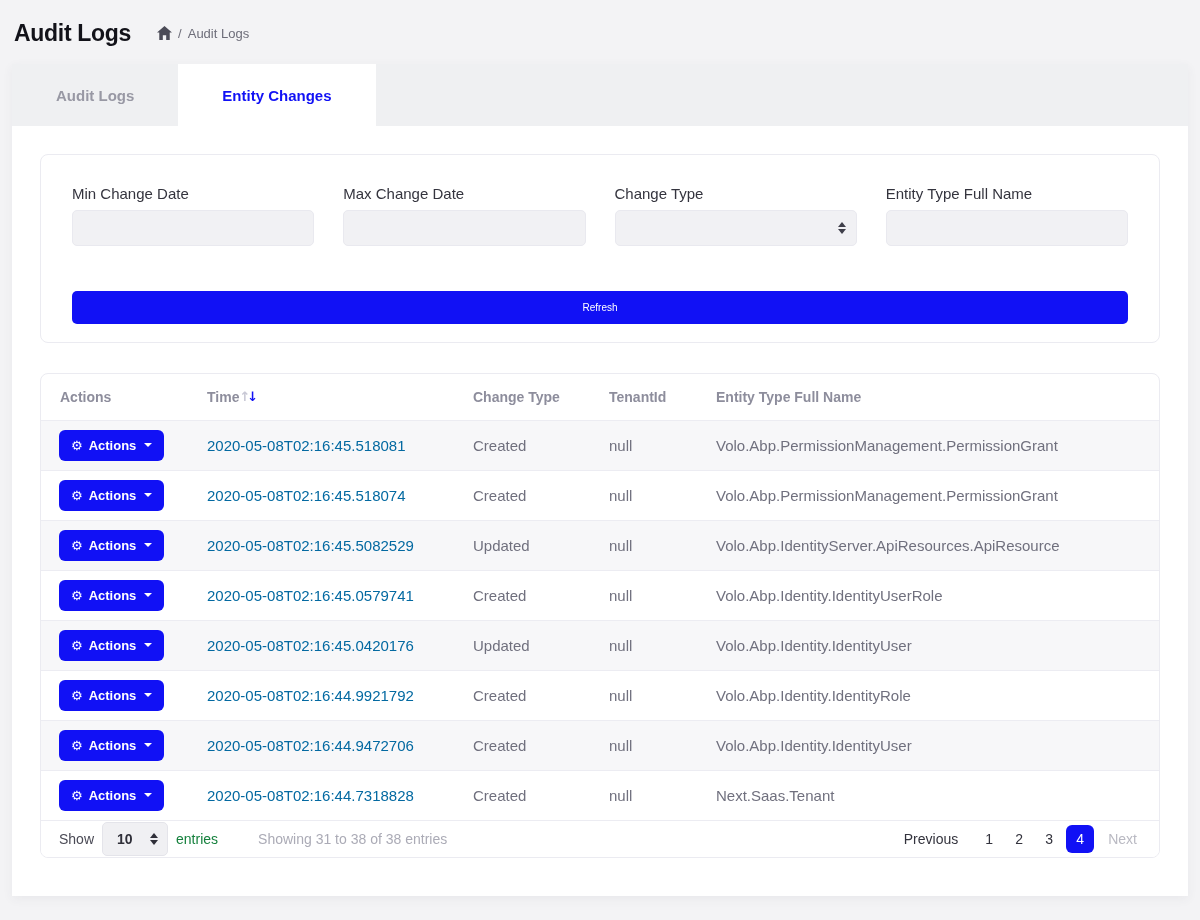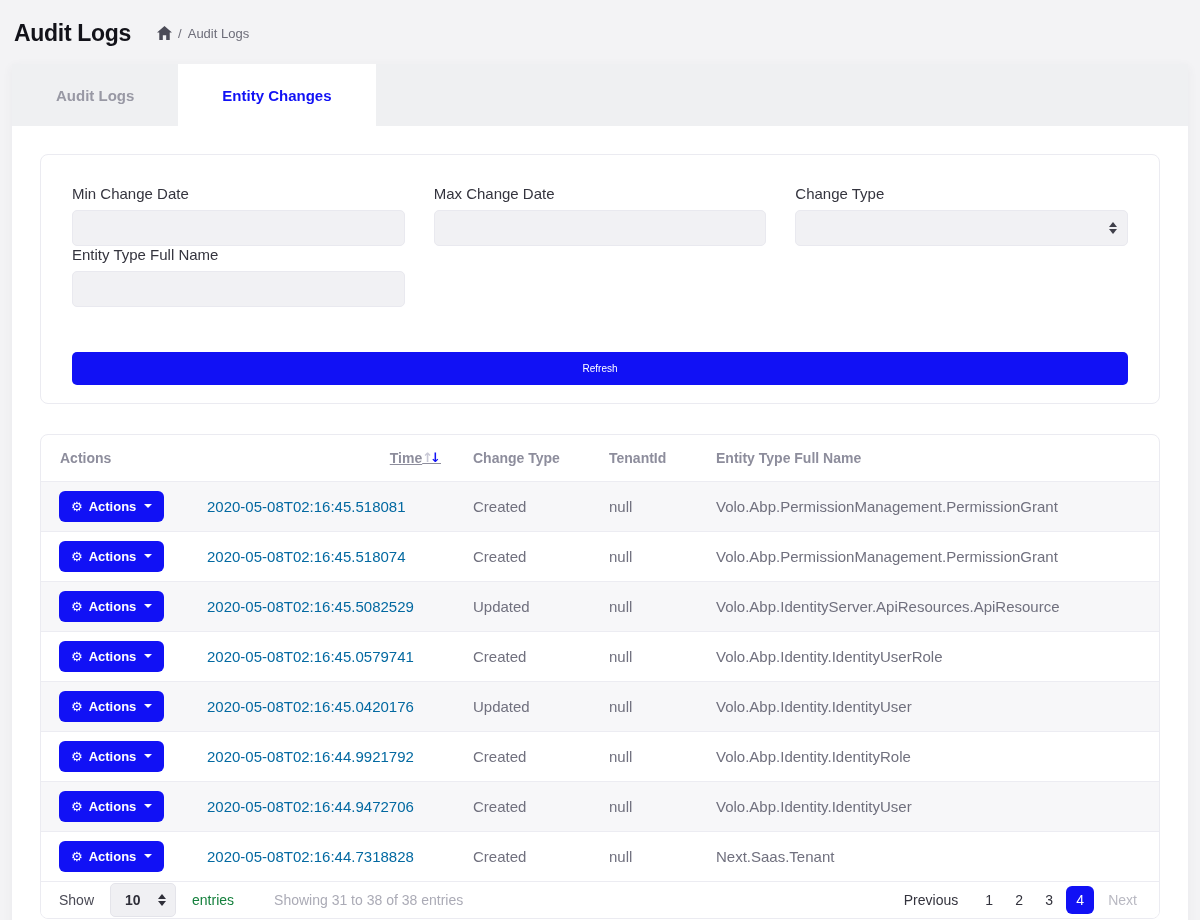"Min Change Date" .filter-grid { grid-template-columns: repeat(3, 1fr) -> repeat(4, 1fr) }
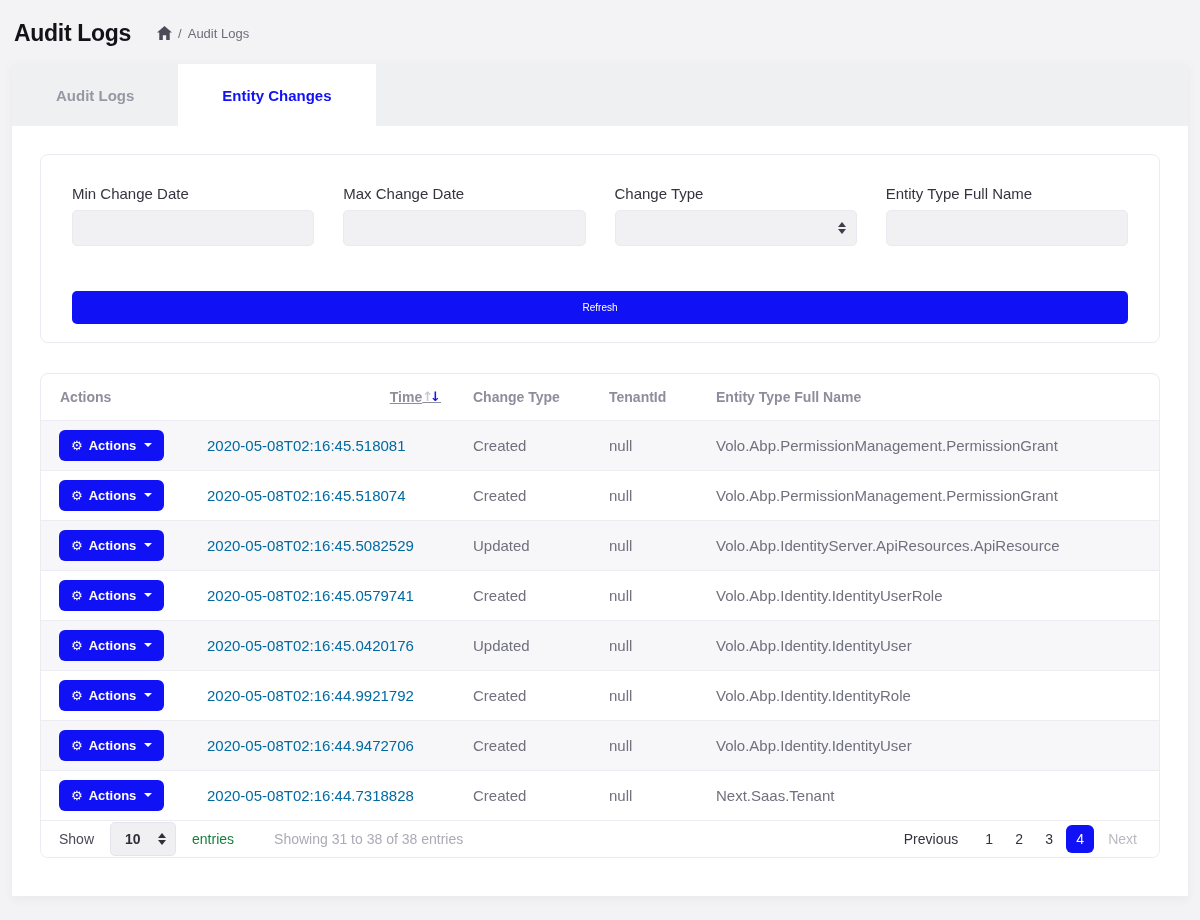"Time" .th-time-wrap { justify-content: flex-end -> flex-start; text-decoration: underline -> none }
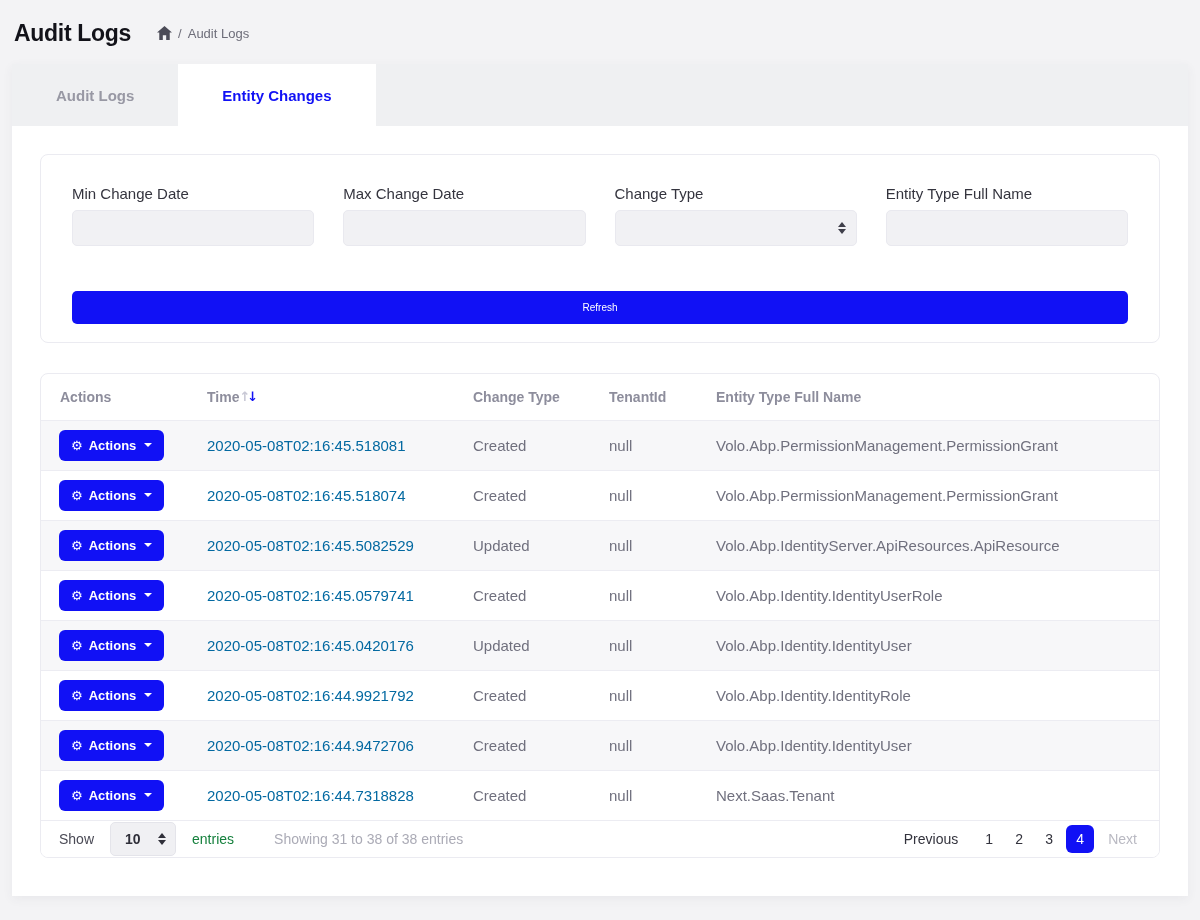"10" .pagesize-select { margin: 0 16px -> 0 8px }
